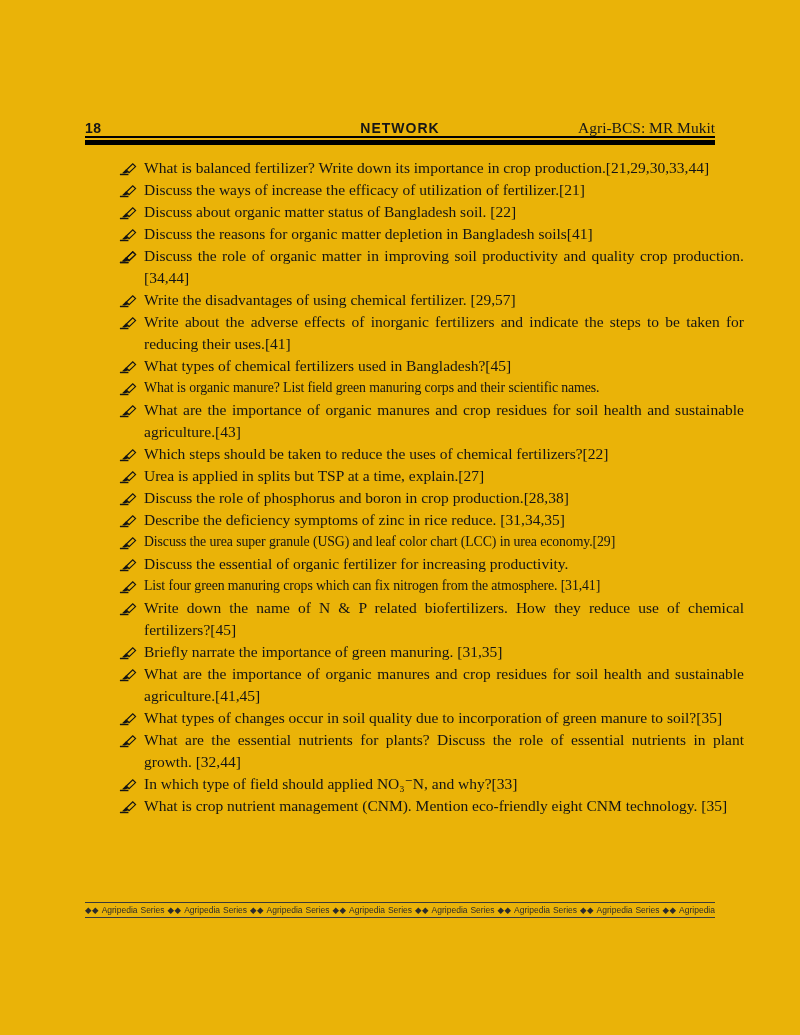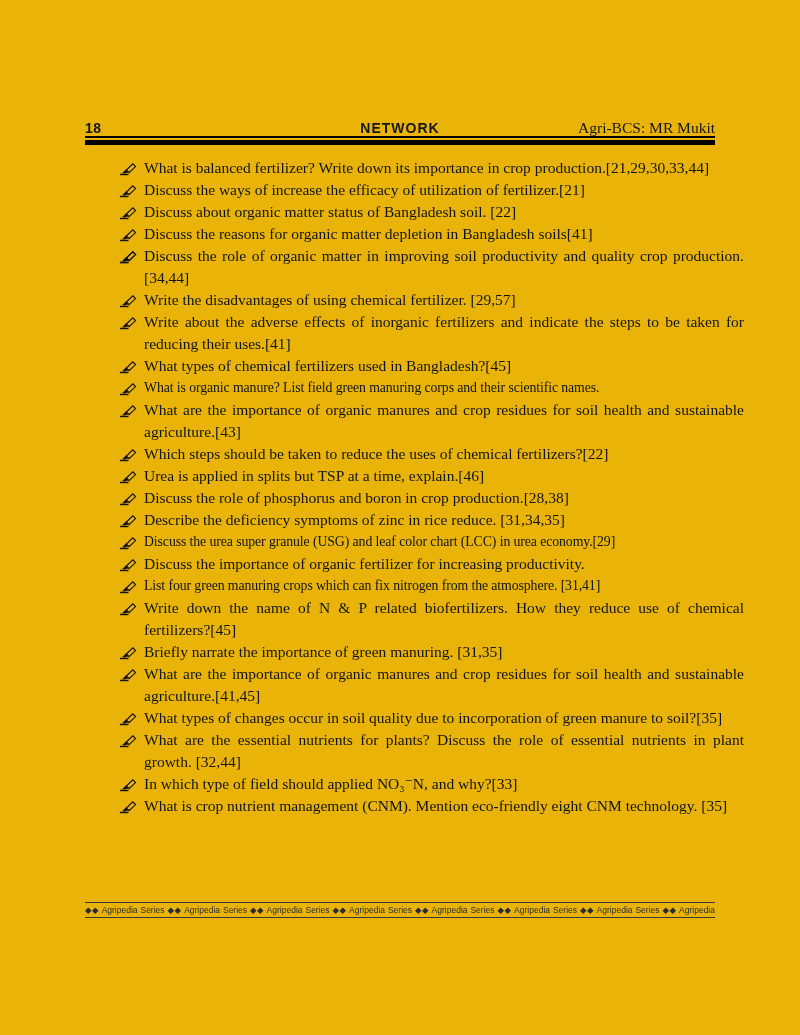"Urea is applied in splits" span.qtext { text: 46 -> 27 }
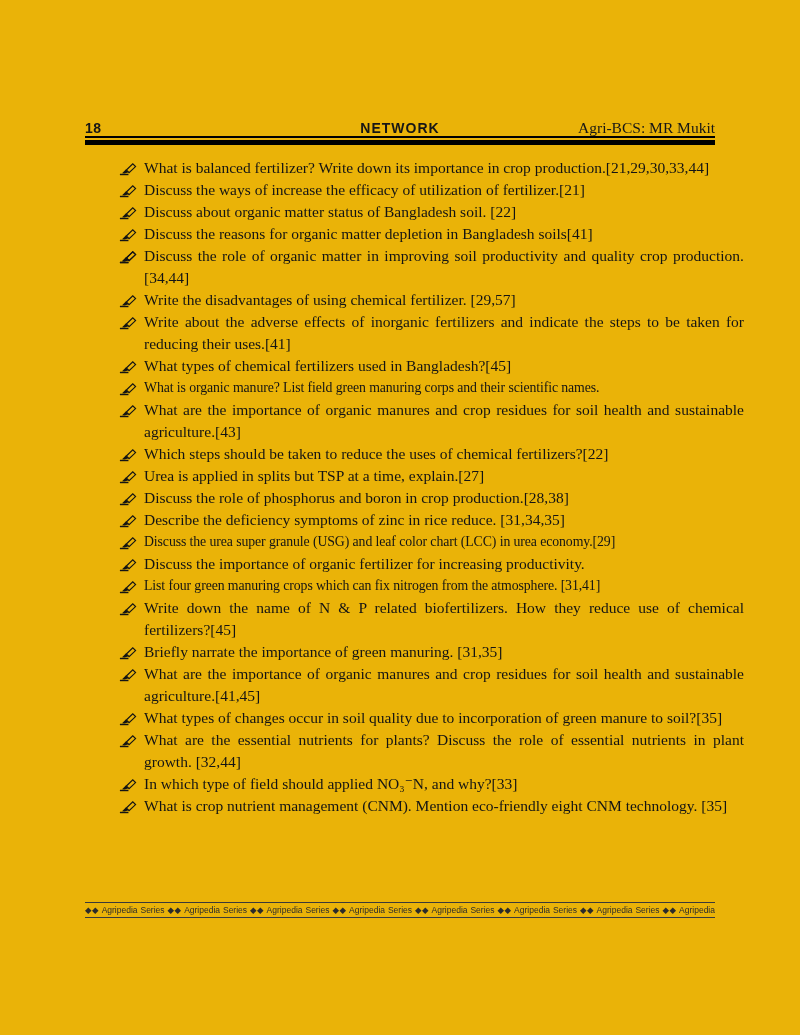"Discuss the importance of organic" span.qtext { text: importance -> essential }
